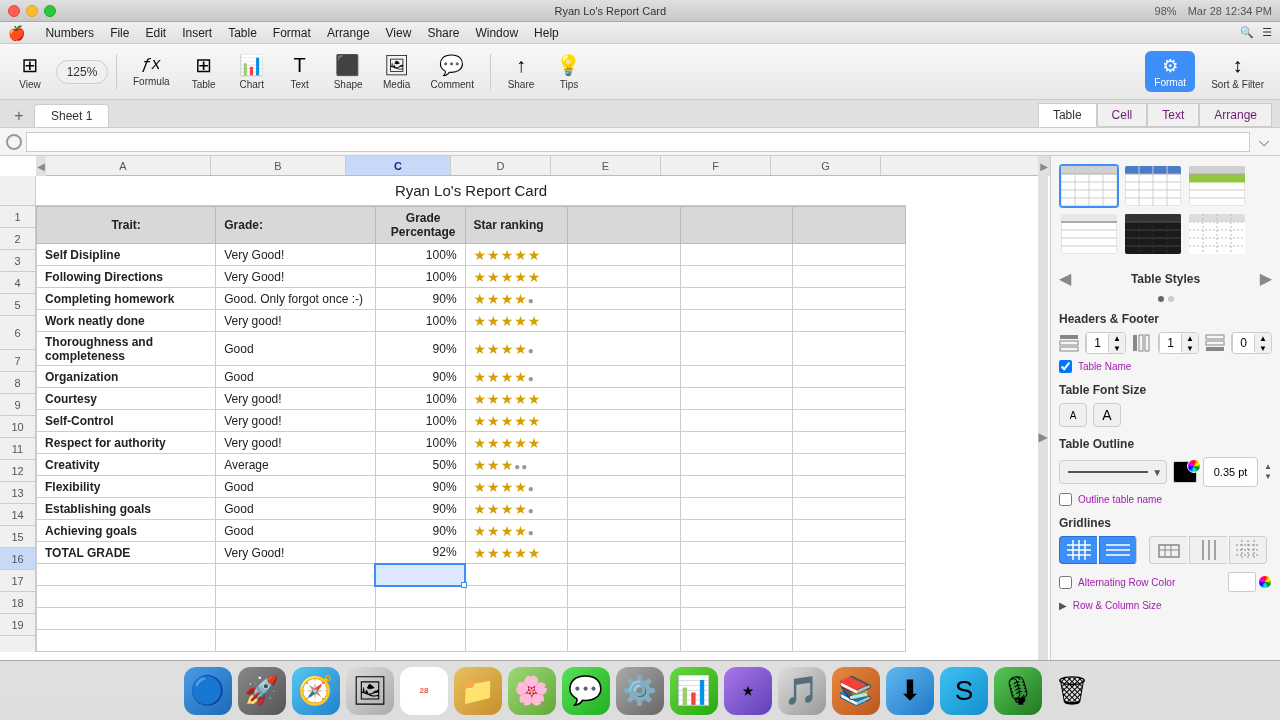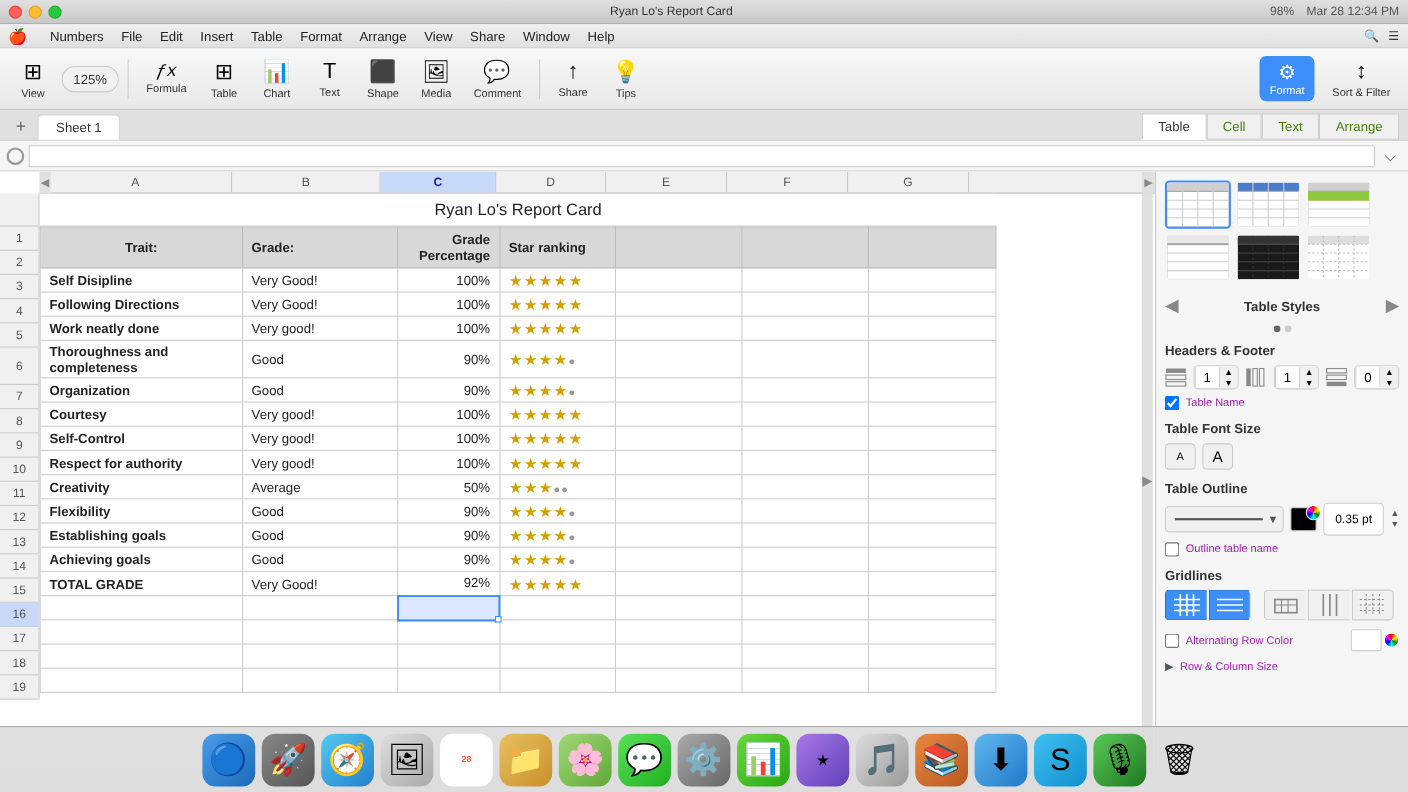"Cell" .panel-tab { color: #4d7c0f -> #701a75 }
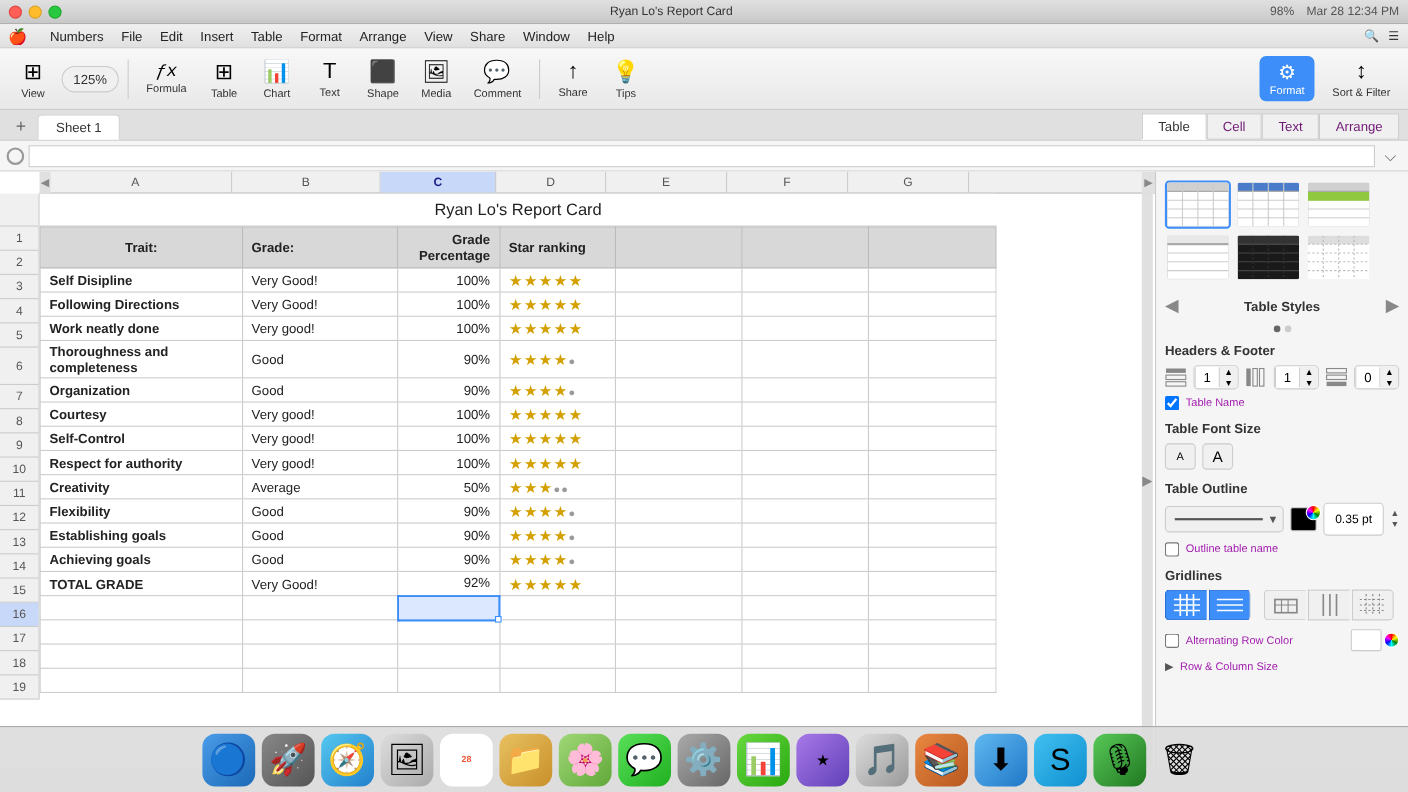"Grade Percentage" th { text-align: right -> center }
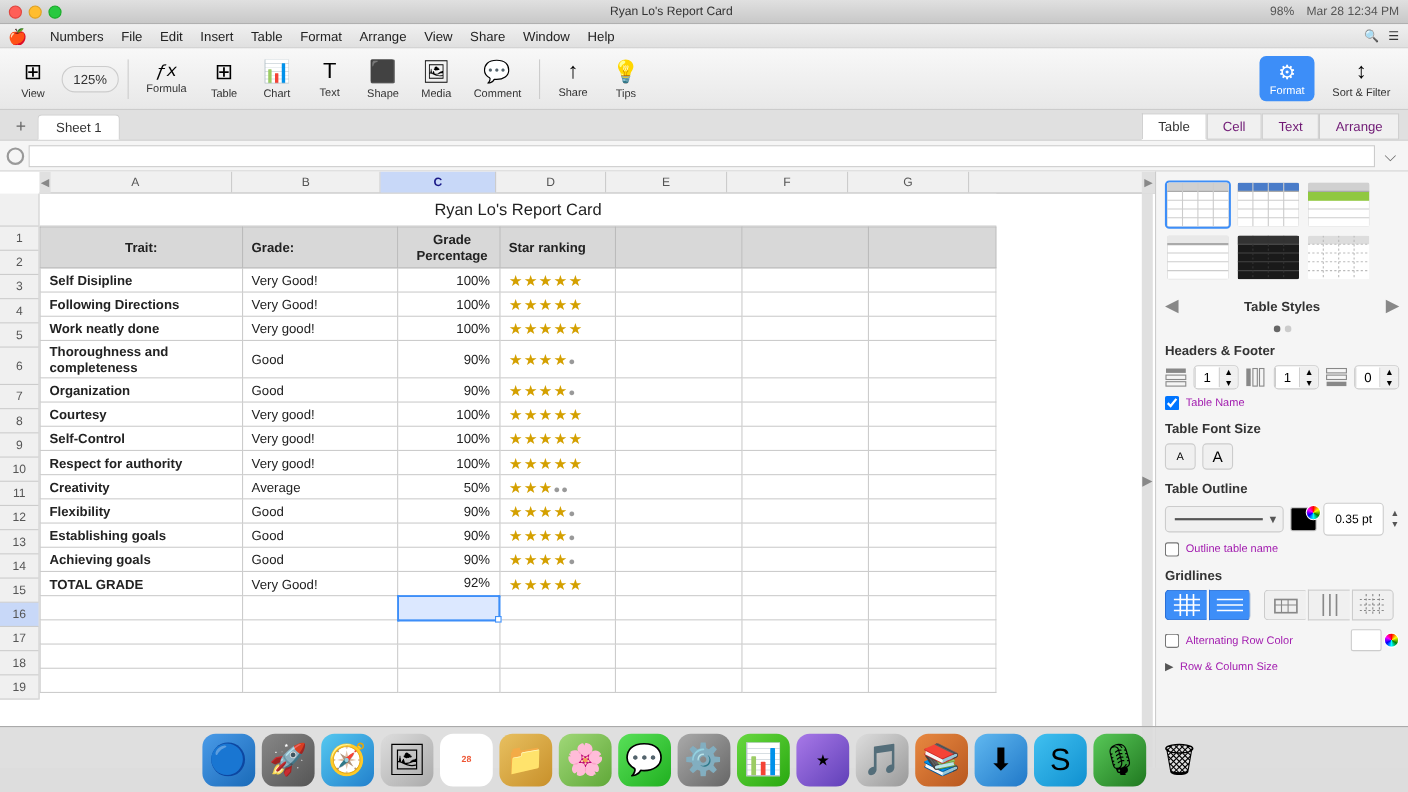"Completing homework" tr { html: none -> <tr> <td>Completing homework</td> <td>Good. Only forgot once :-)</td> <td>90%</td> <td>★★★★<span>●</span></td> <td></td> <td></td> <td></td> </tr> }
